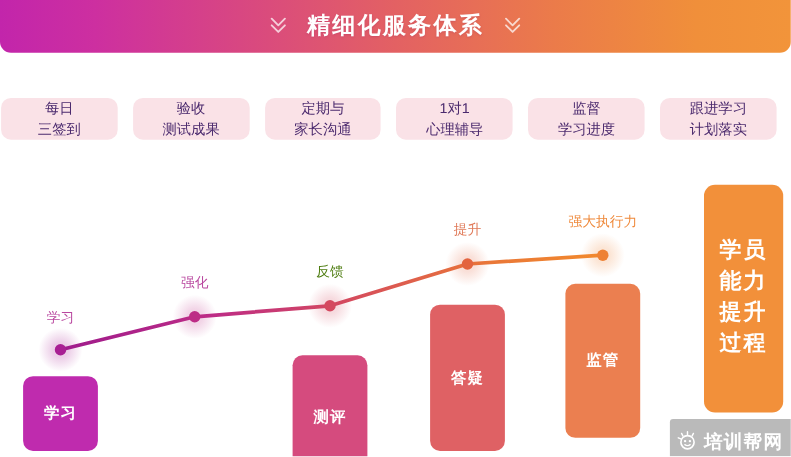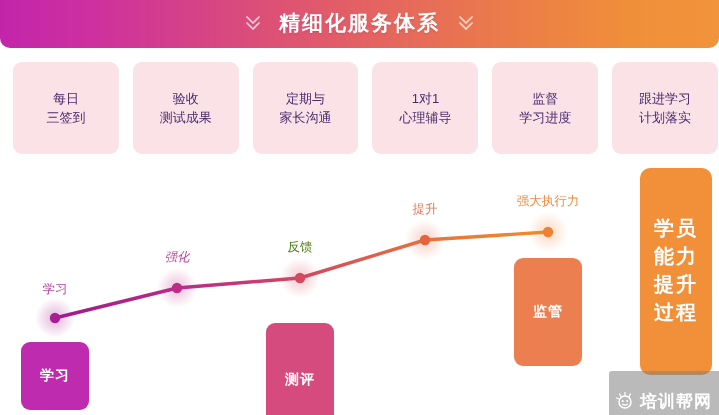"每日" .cards { align-items: none -> center; left: 13px -> 1px }
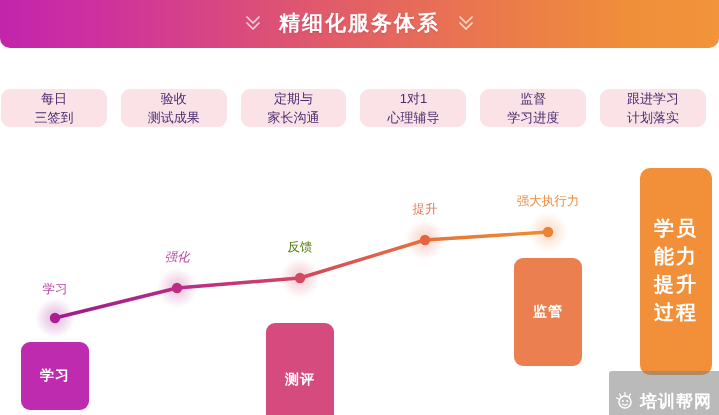"强化" div.ptlabel { font-style: italic -> none }
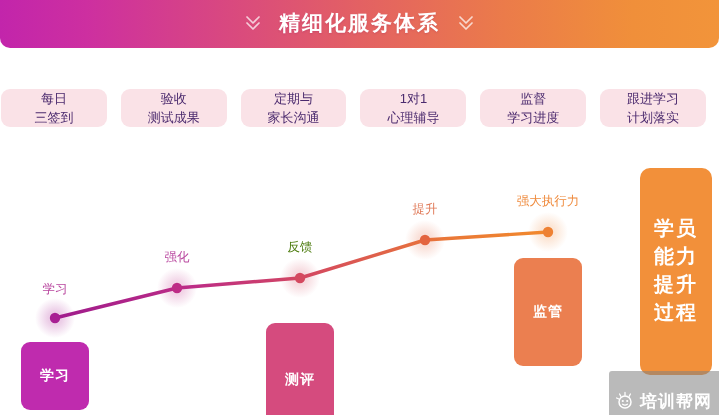"监管" div.bar { height: 108px -> 140px }
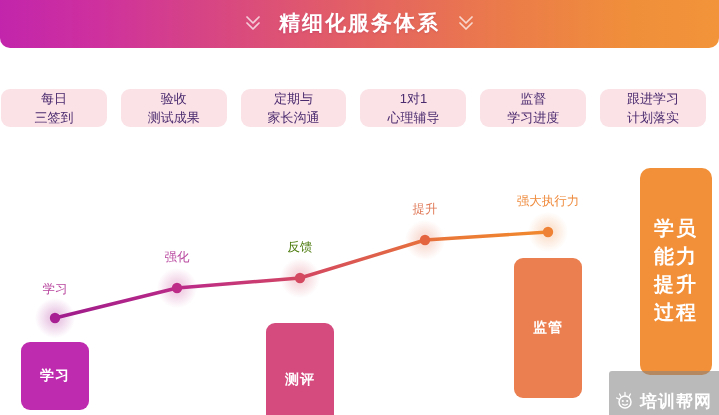"答疑" div.bar { html: none -> <div> <span>答疑</span> </div> }
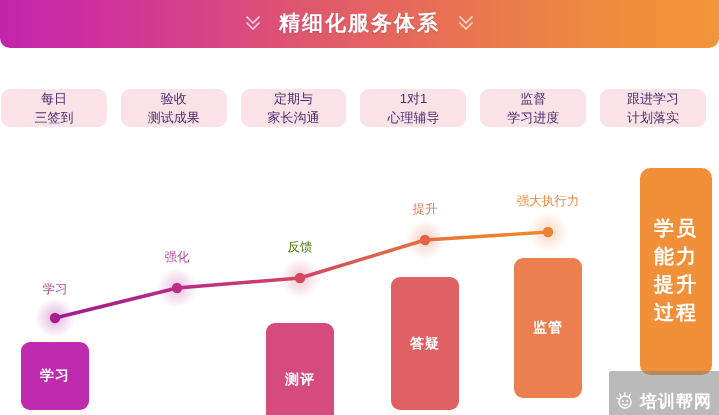"培训帮网" .watermark { padding: 16px 7px 0 6px -> 6px 7px 0 6px }
